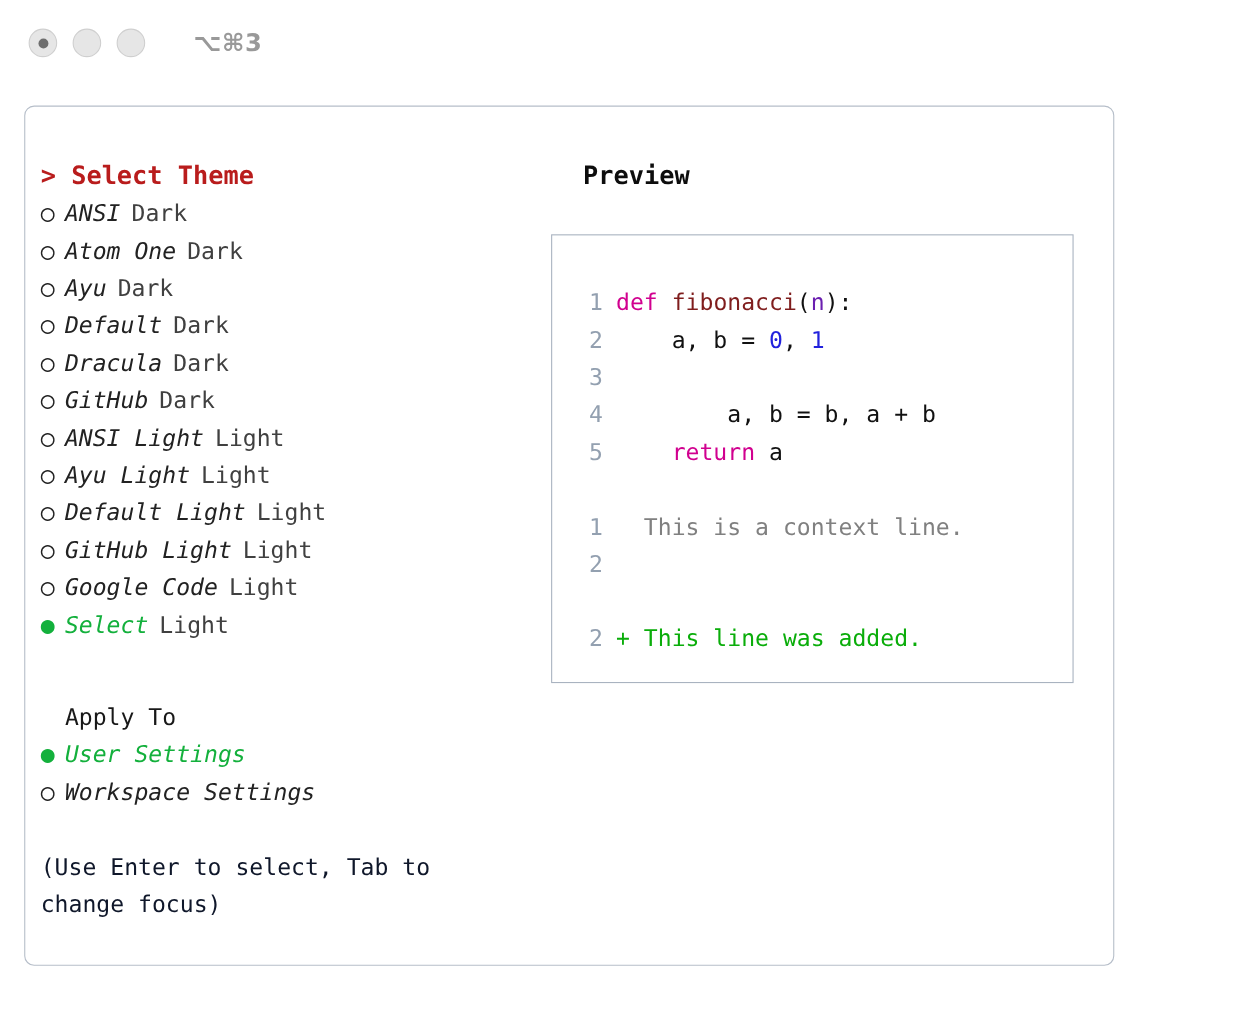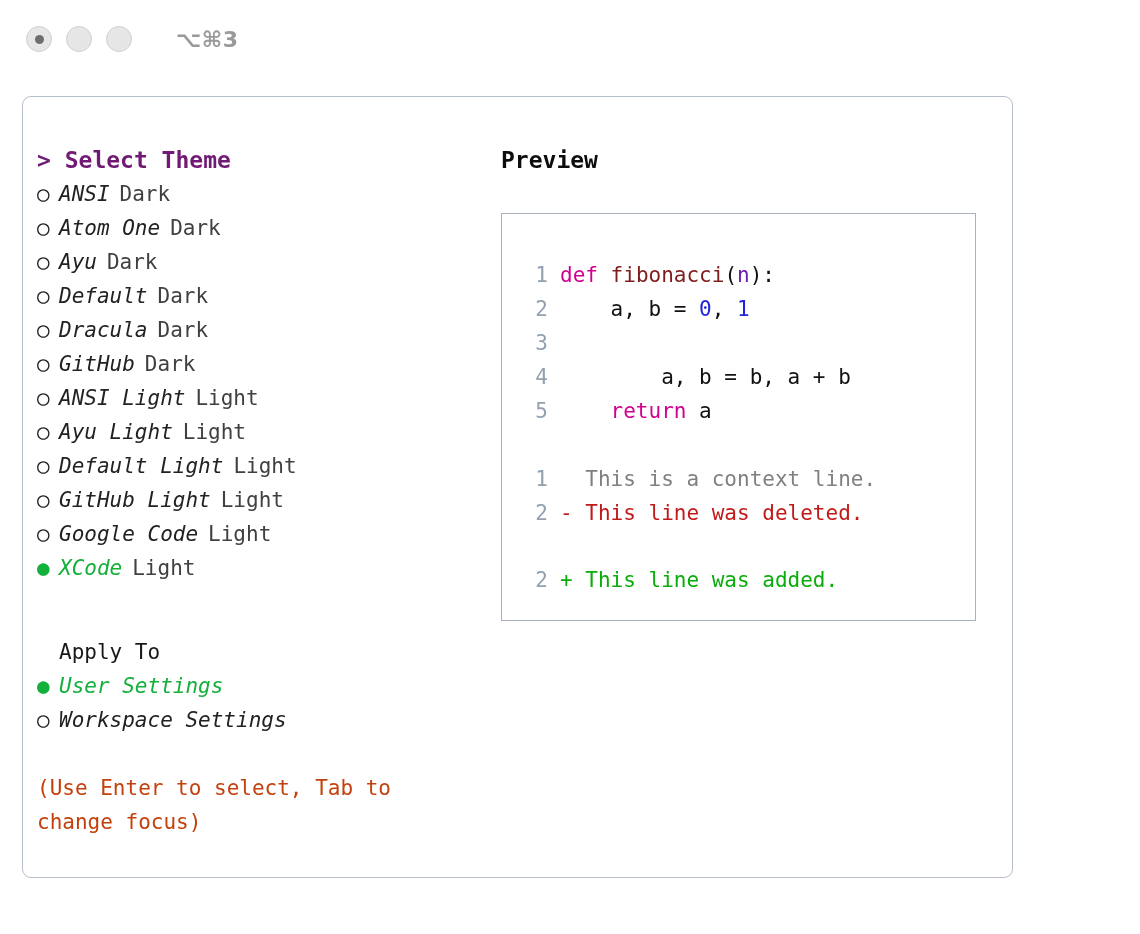"> Select Theme" .heading { color: #701a75 -> #b91c1c }
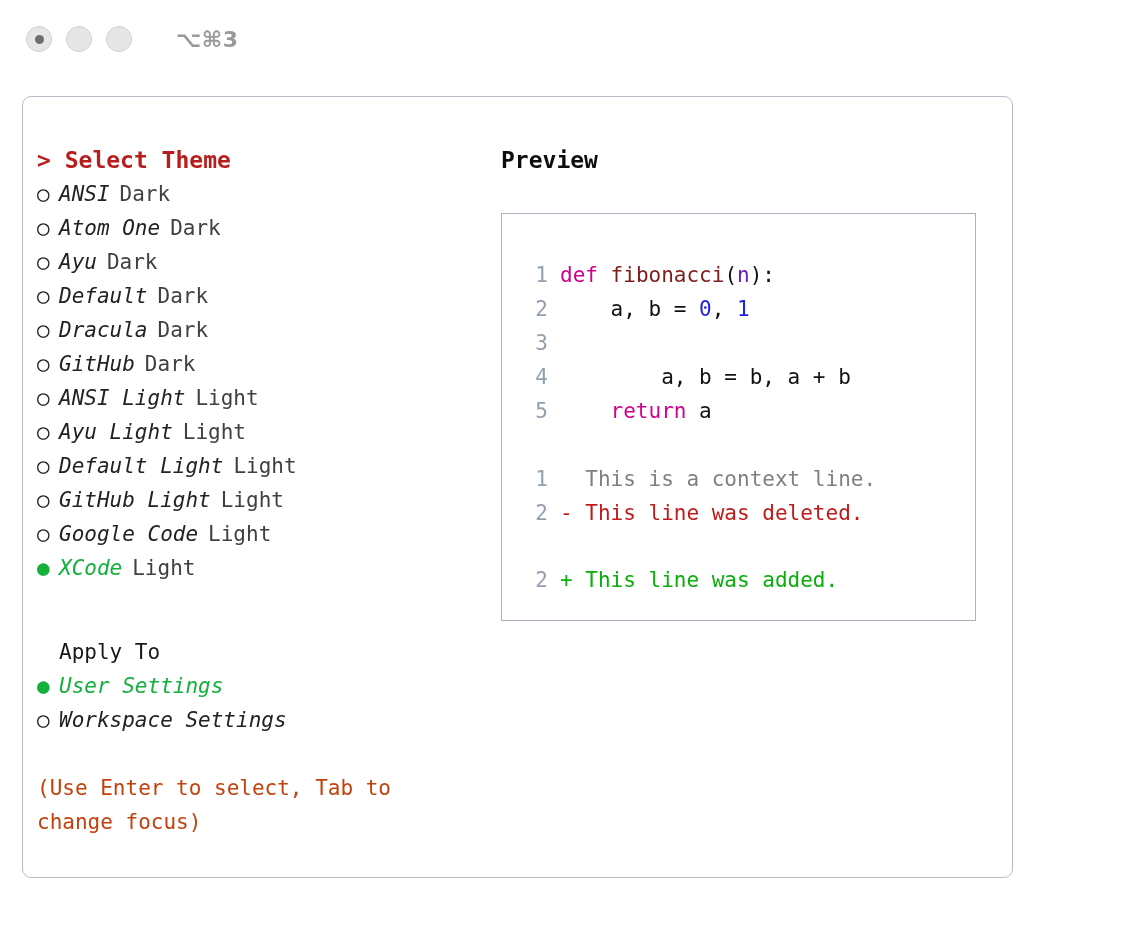"Preview" #preview-title { margin-left: none -> 29px }
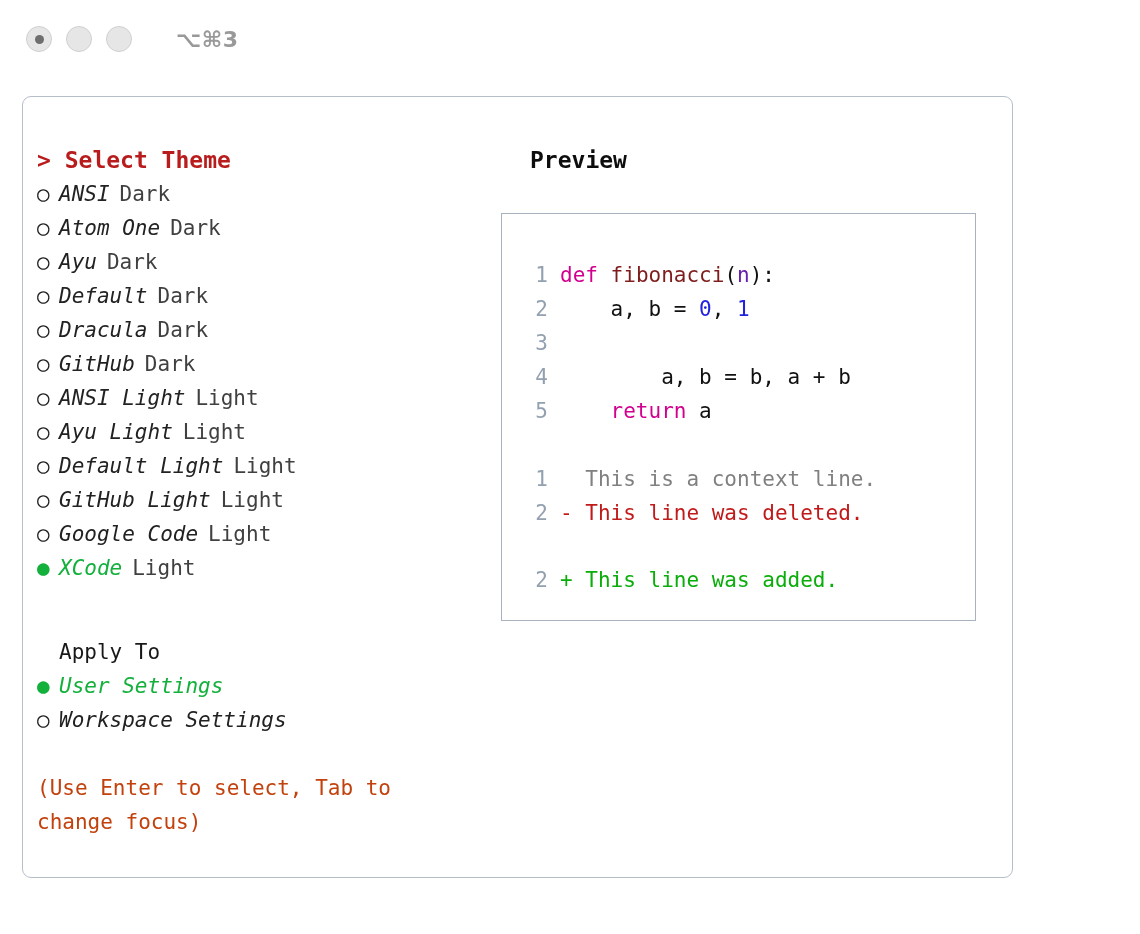"- This line was deleted." span.tok { html: <span>- This line was deleted.</span> -> none }
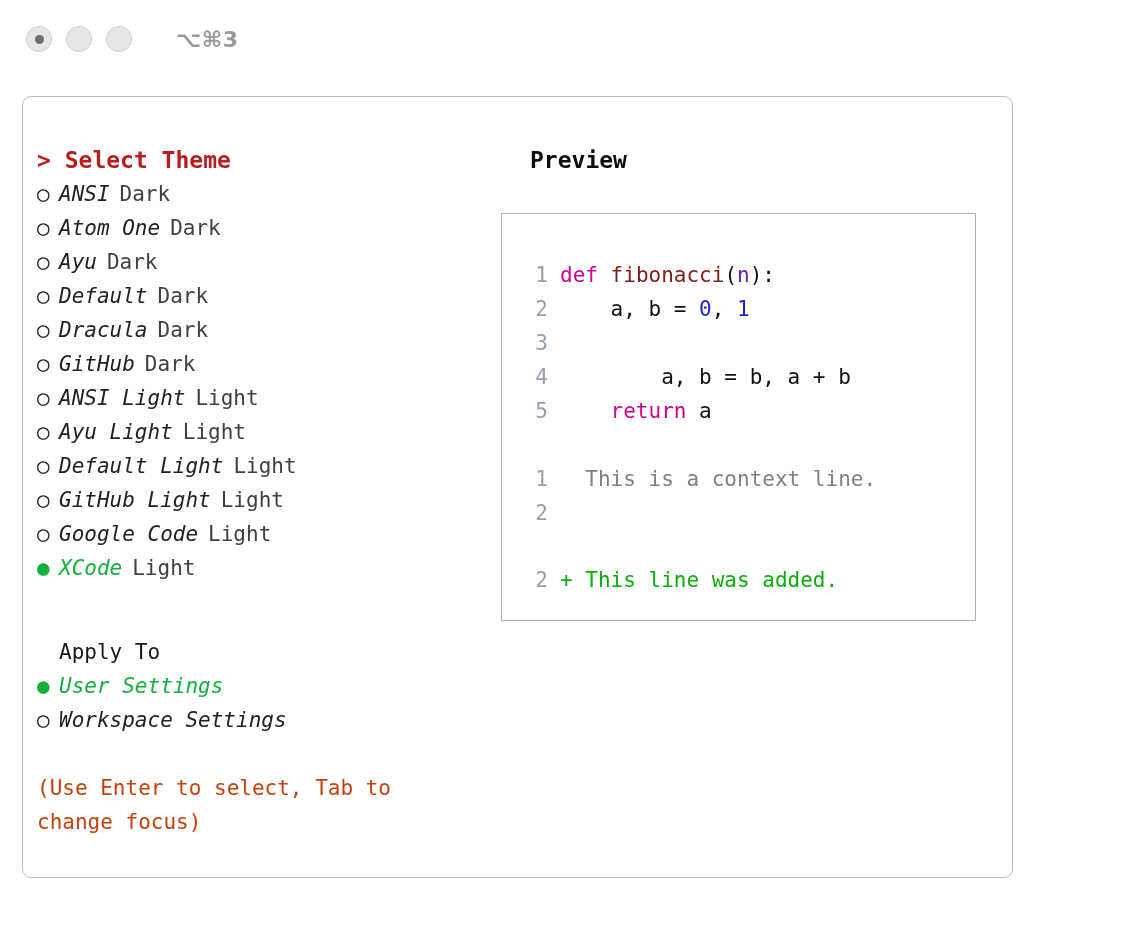"XCode" span.opt-label { text: XCode -> Select }
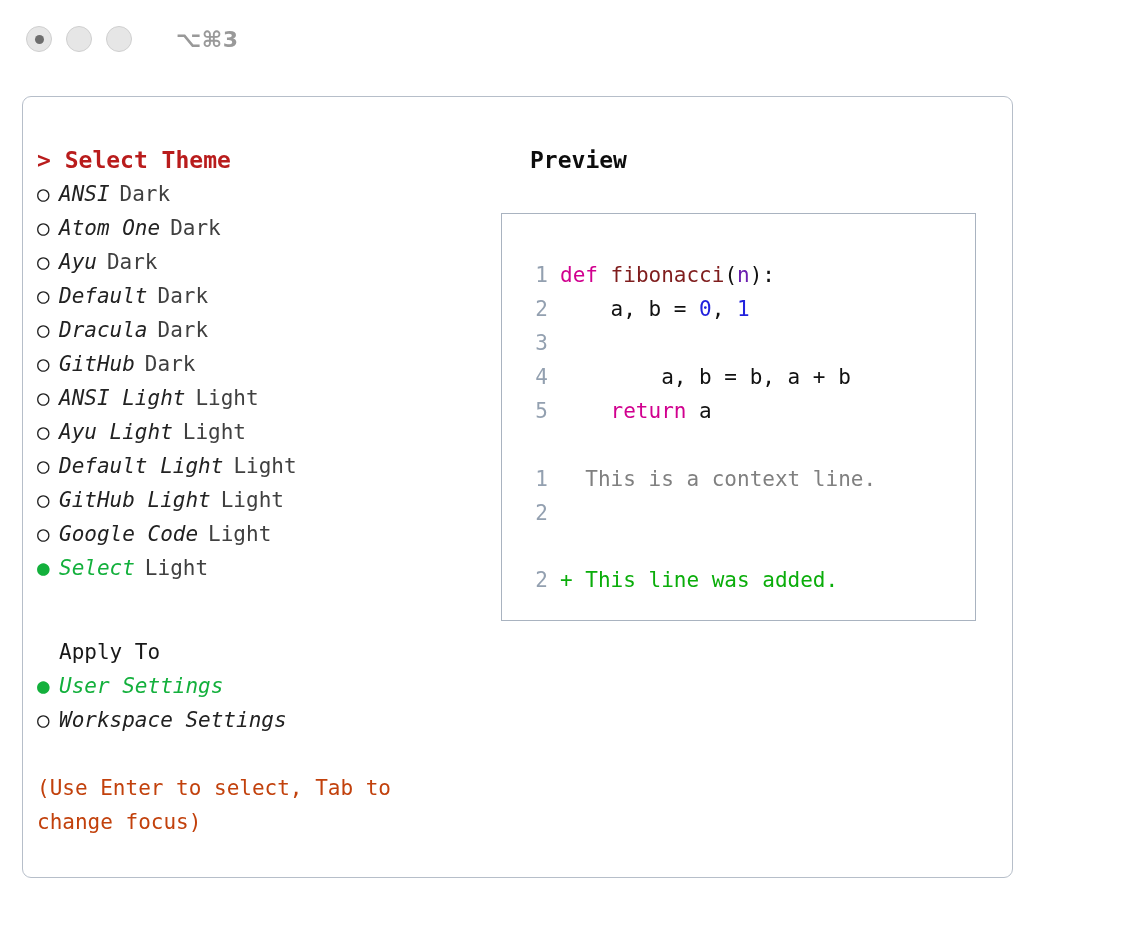"(Use Enter to select, Tab" #hint { color: #c2410c -> #0f172a }
